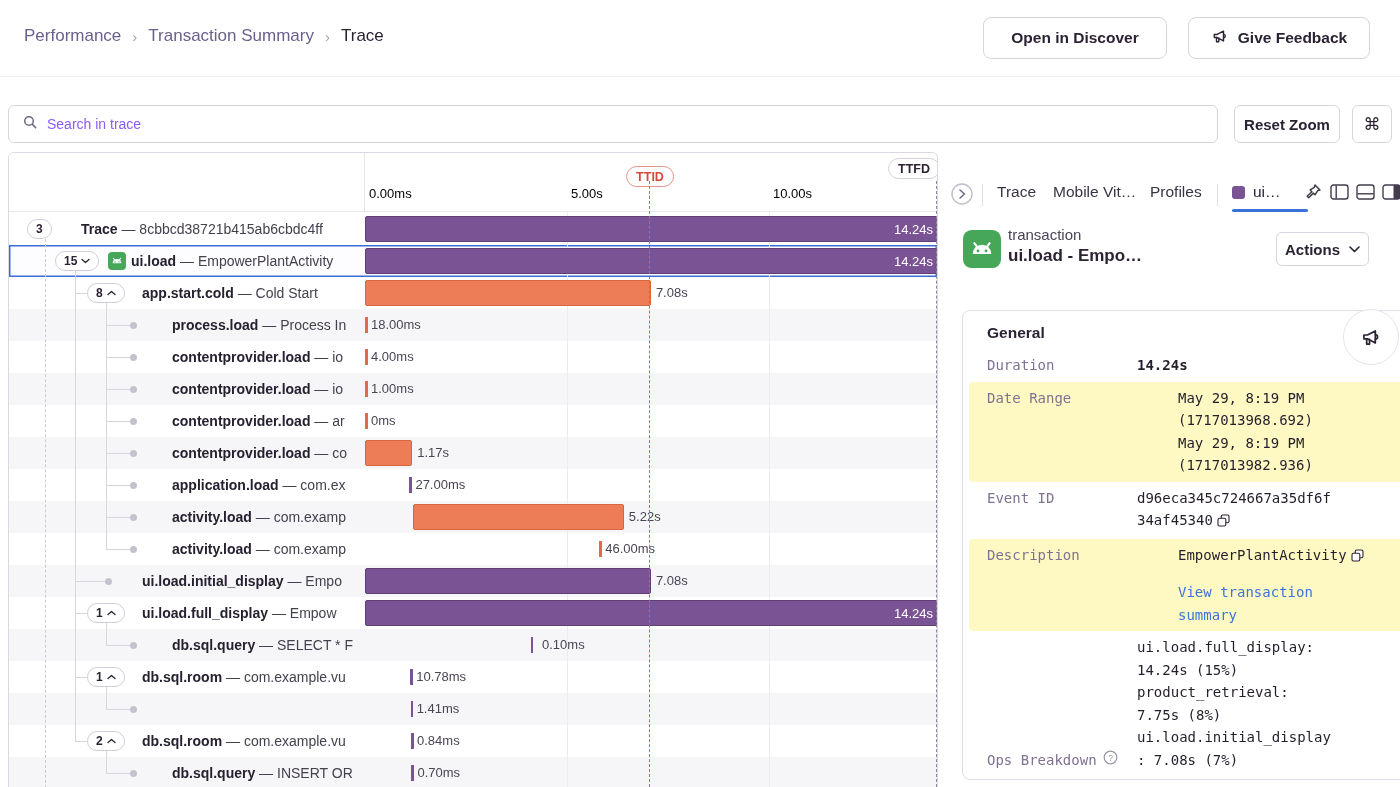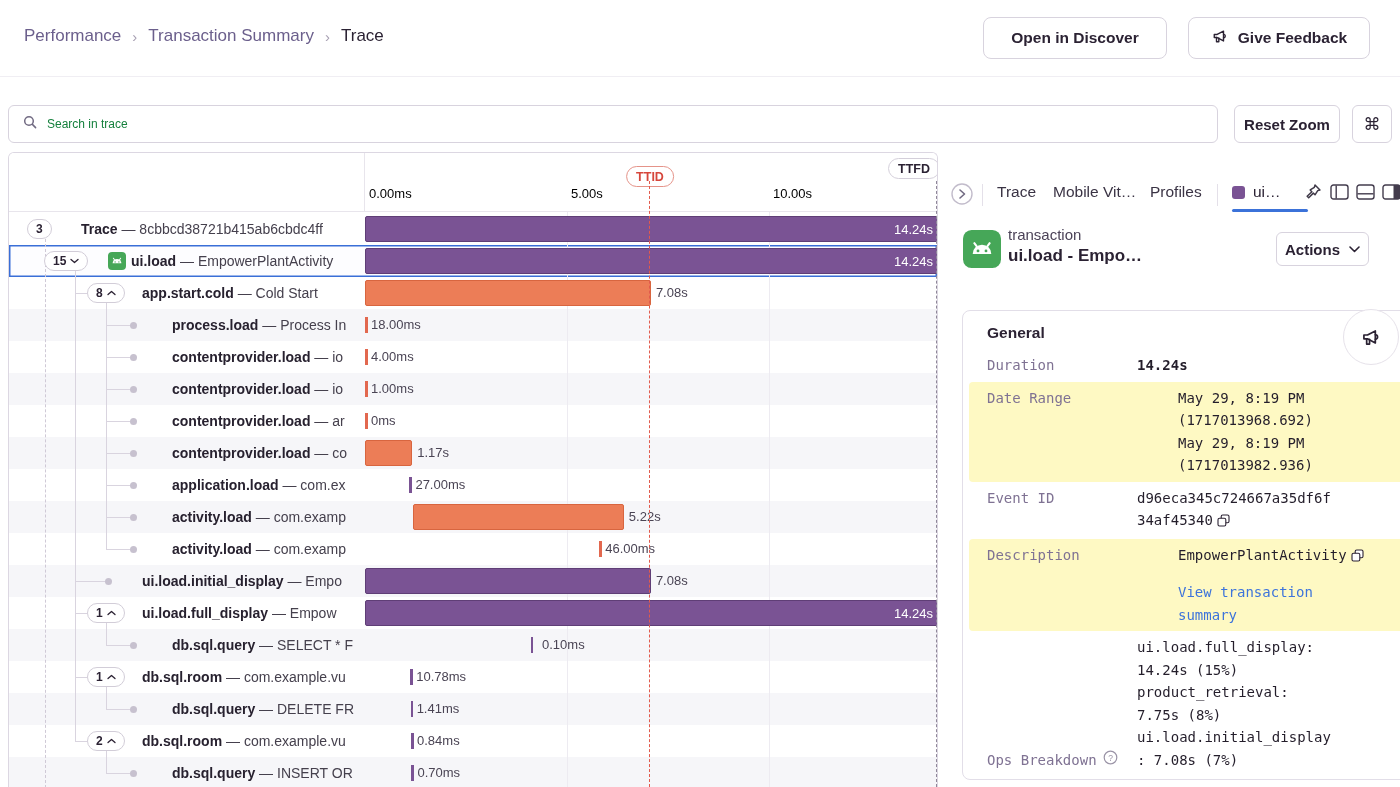"Search in trace" .search-placeholder { color: #15803d -> #8b5cf6; font-size: 12px -> 14px }
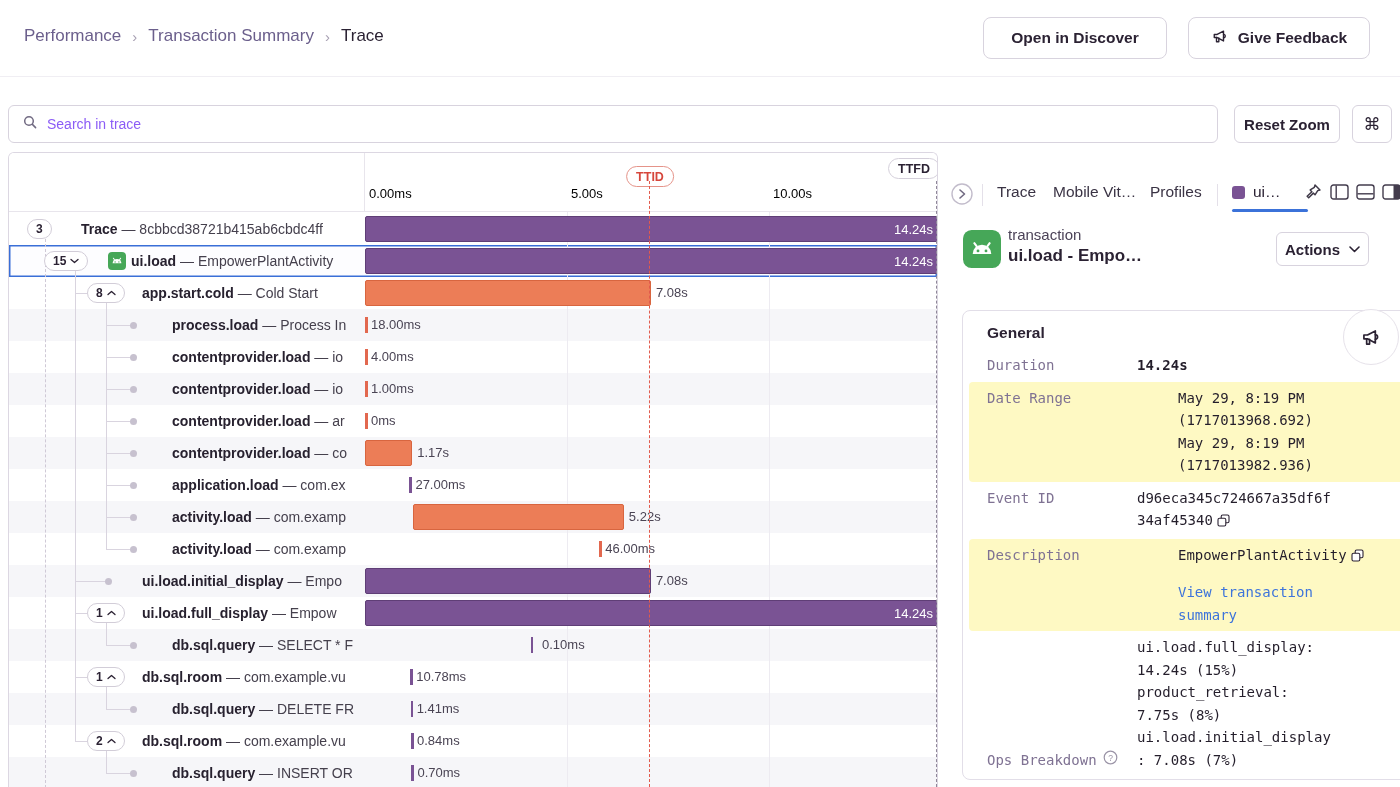"15" span.count-badge { left: 35px -> 46px }
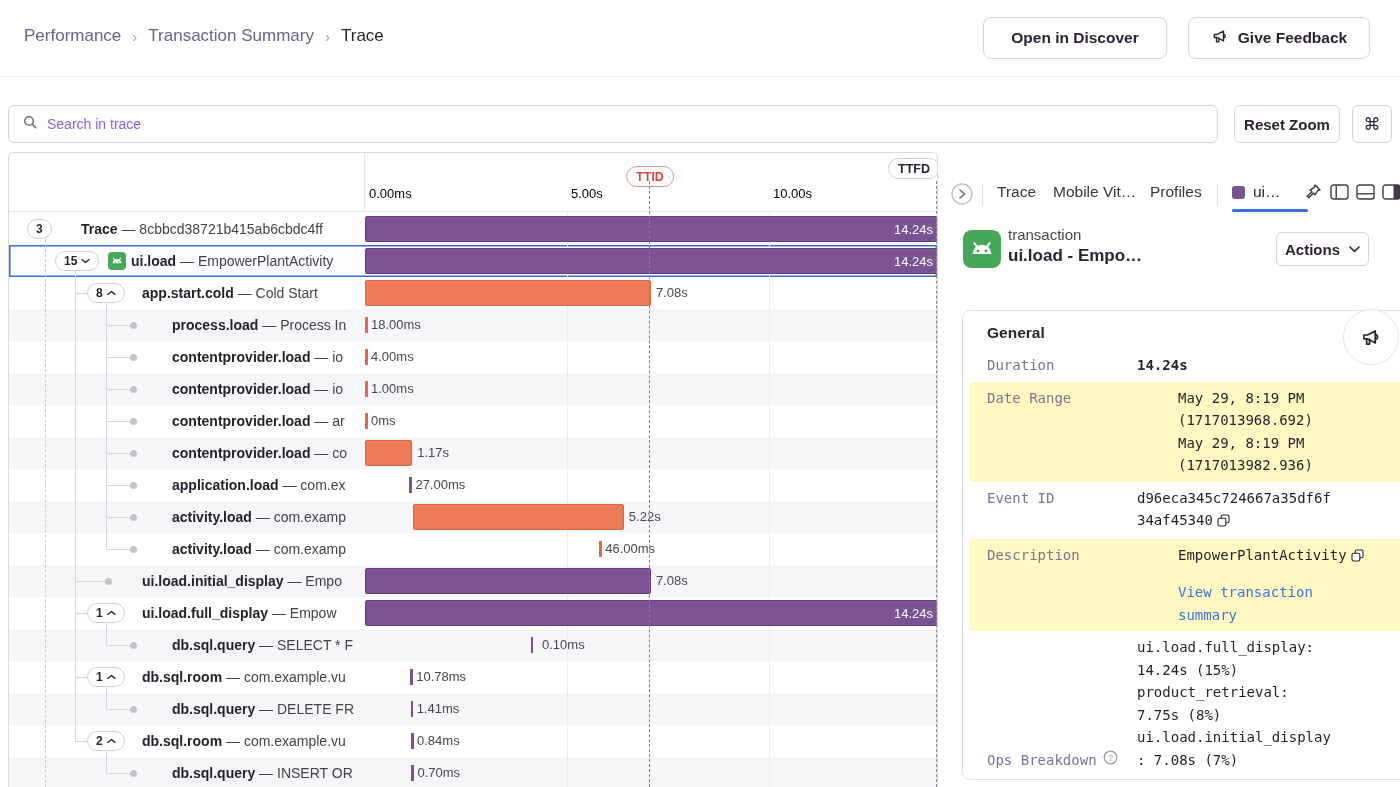"db.sql.query — DELETE FR" span.row-label { html: <span><span>db.sql.query</span><span>&nbsp;— DELETE FR</span></span> -> none }
